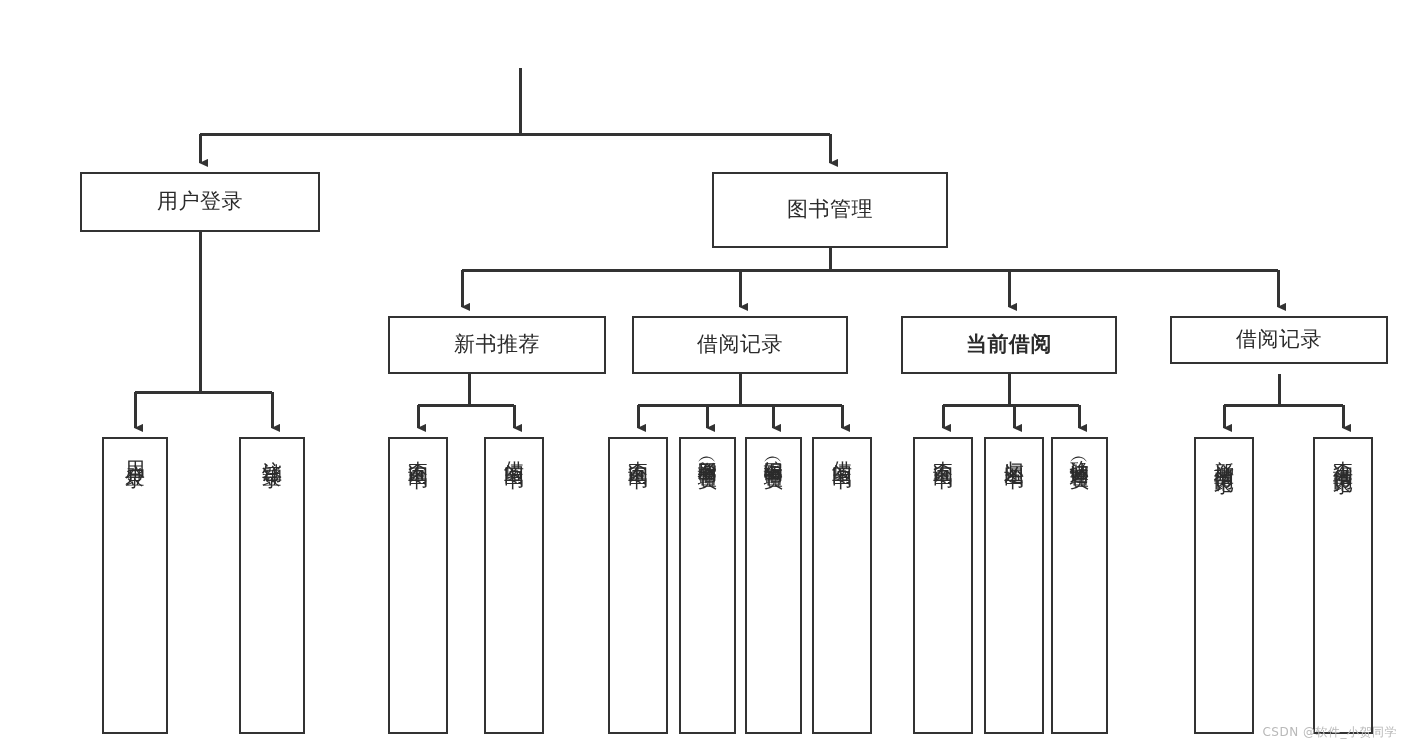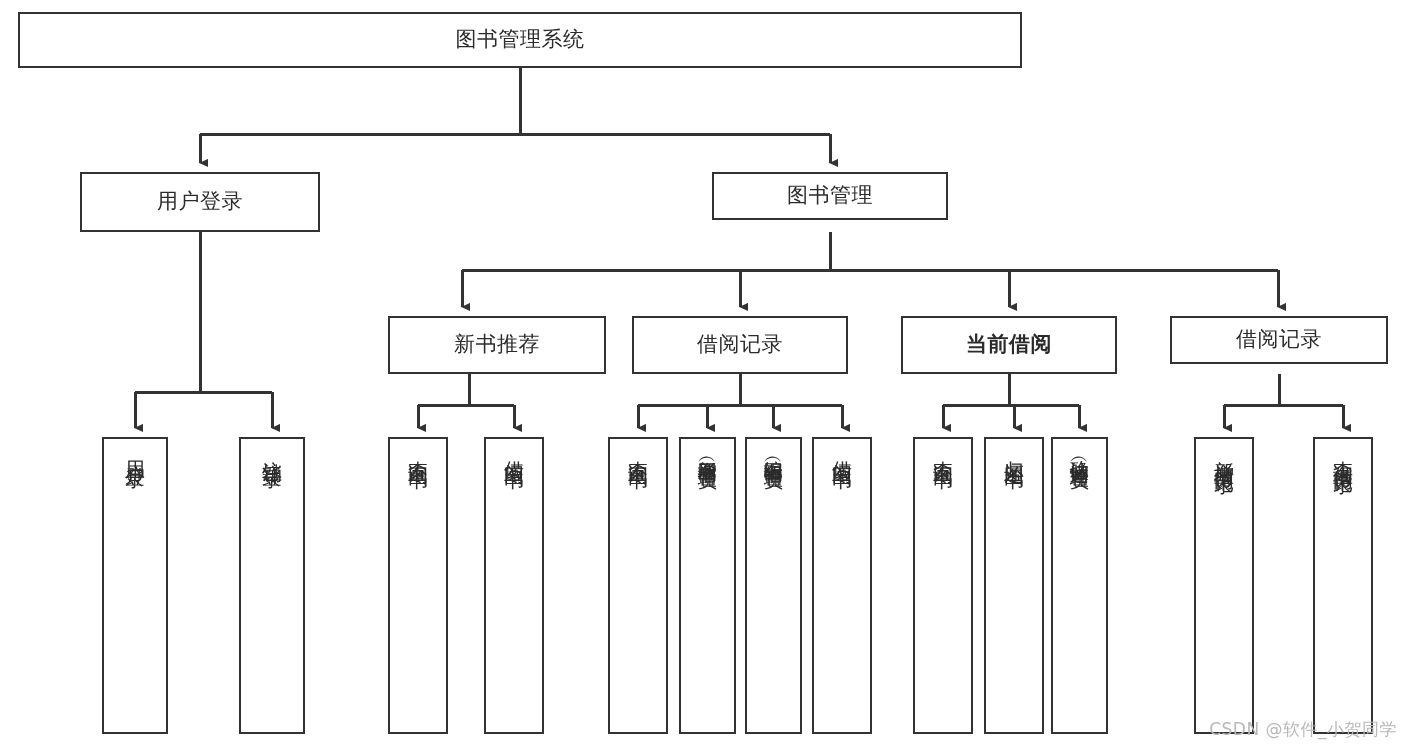"图书管理系统" div.node { html: <div> <span>图书管理系统</span> </div> -> none }
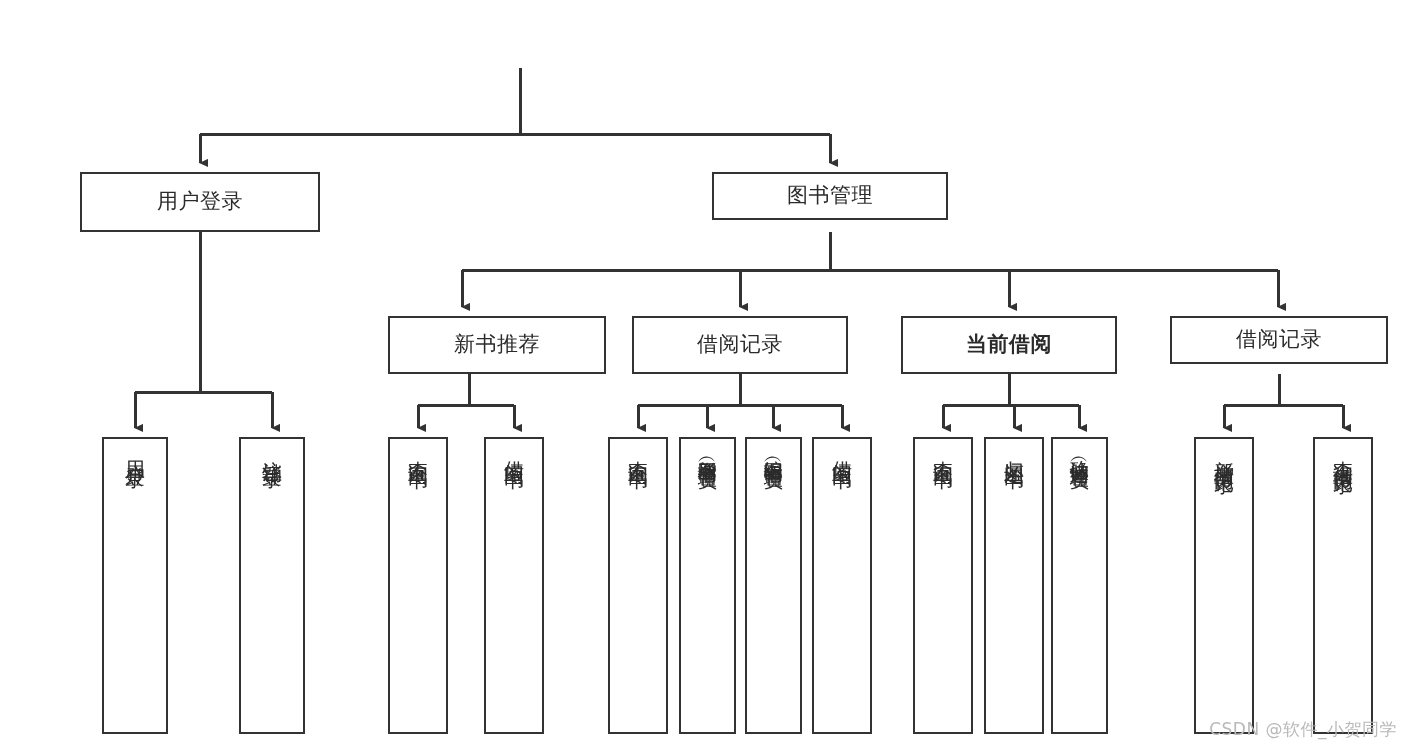"图书管理" div.node { height: 48px -> 76px }
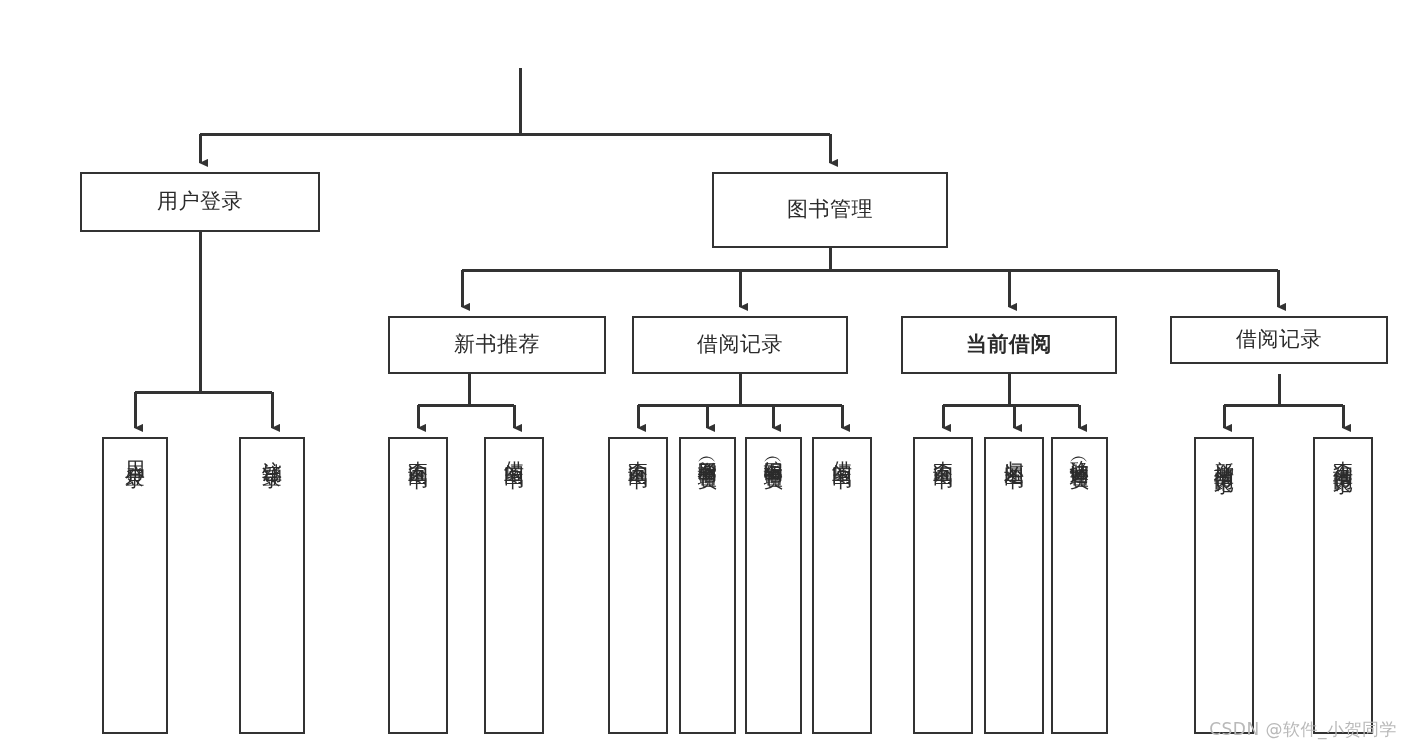"CSDN @软件_小贺同学" .watermark { font-size: 17px -> 12px }
